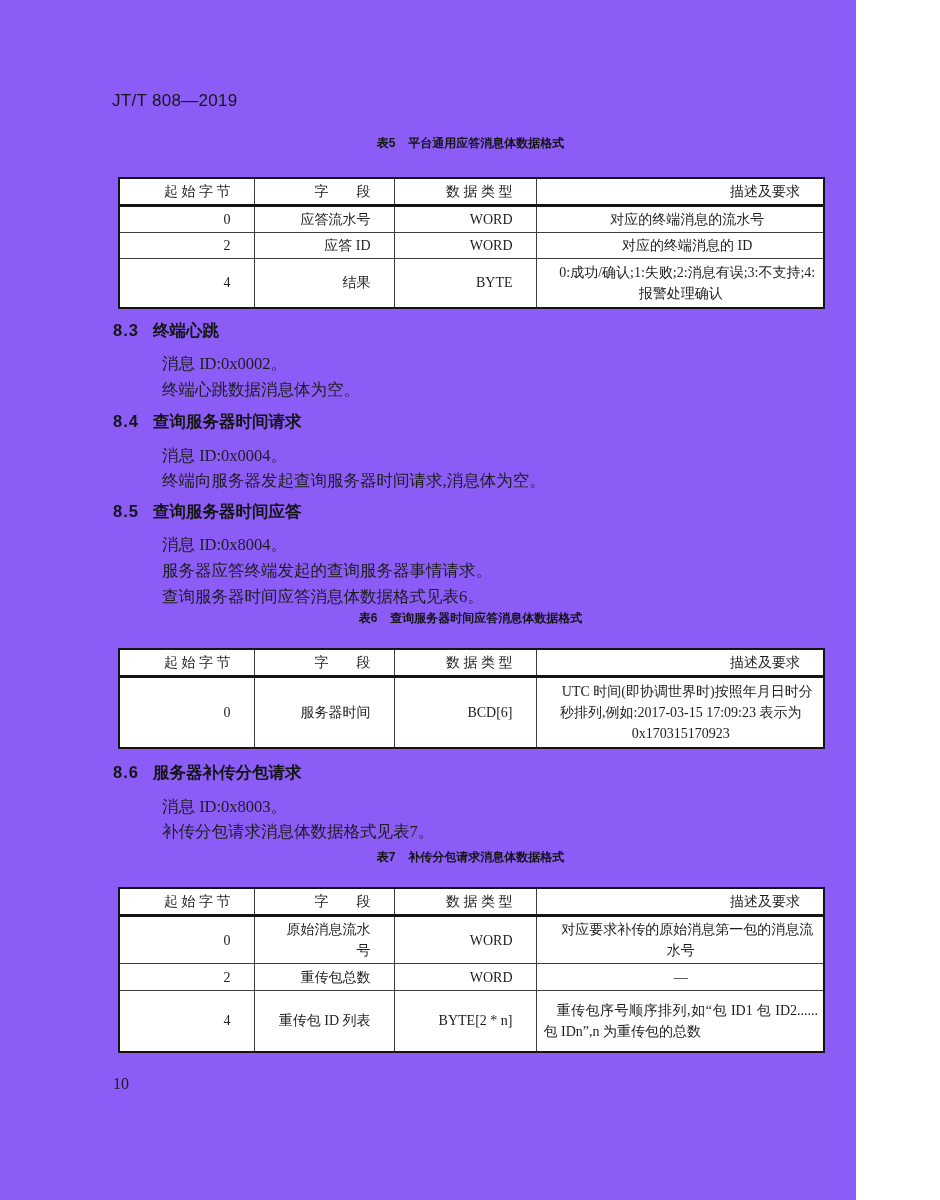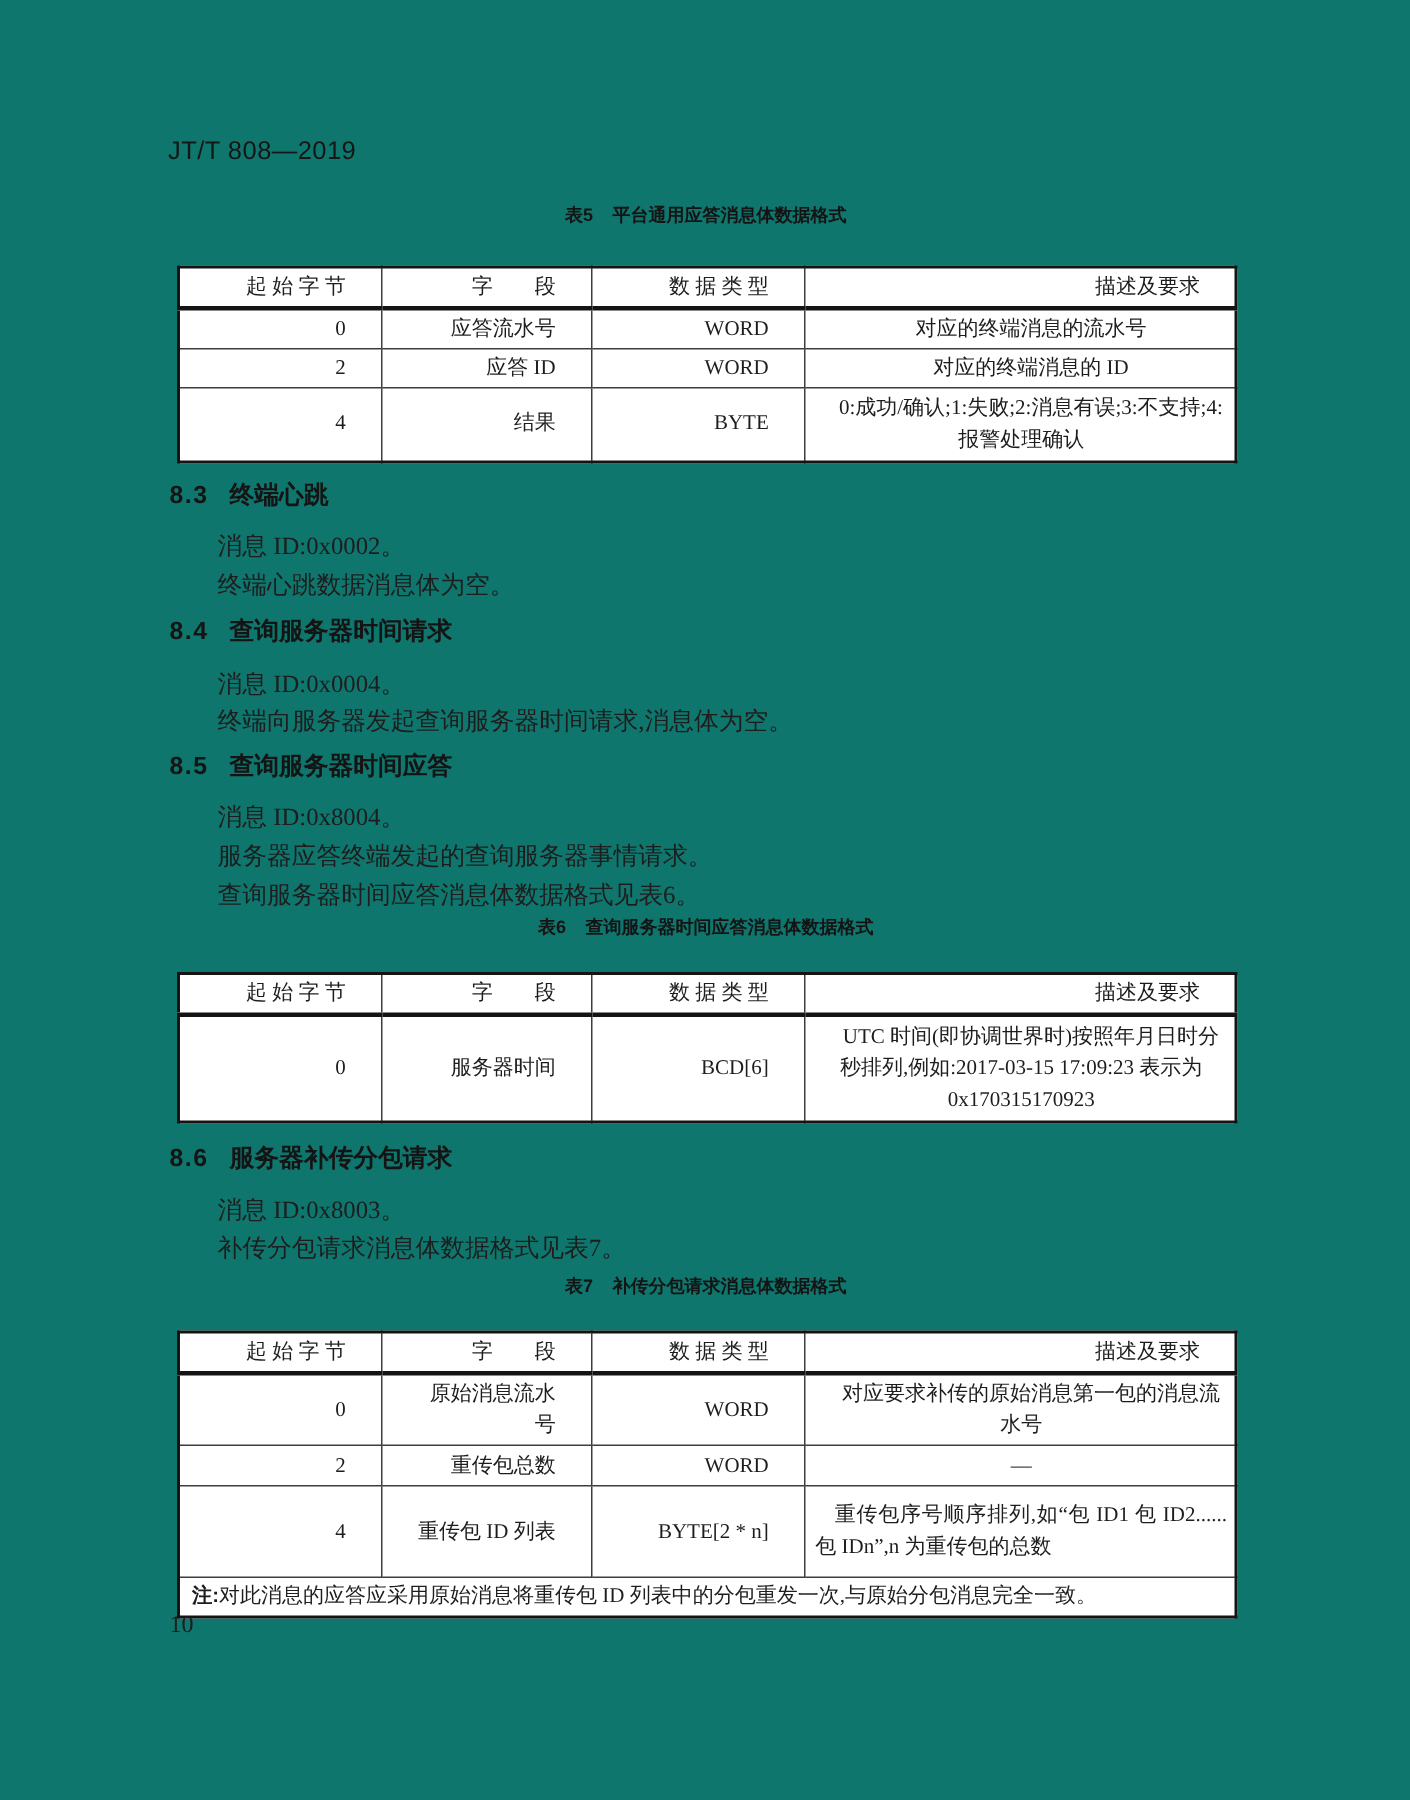"JT/T 808—2019" .page { background: #0f766e -> #8b5cf6; width: 940px -> 856px }
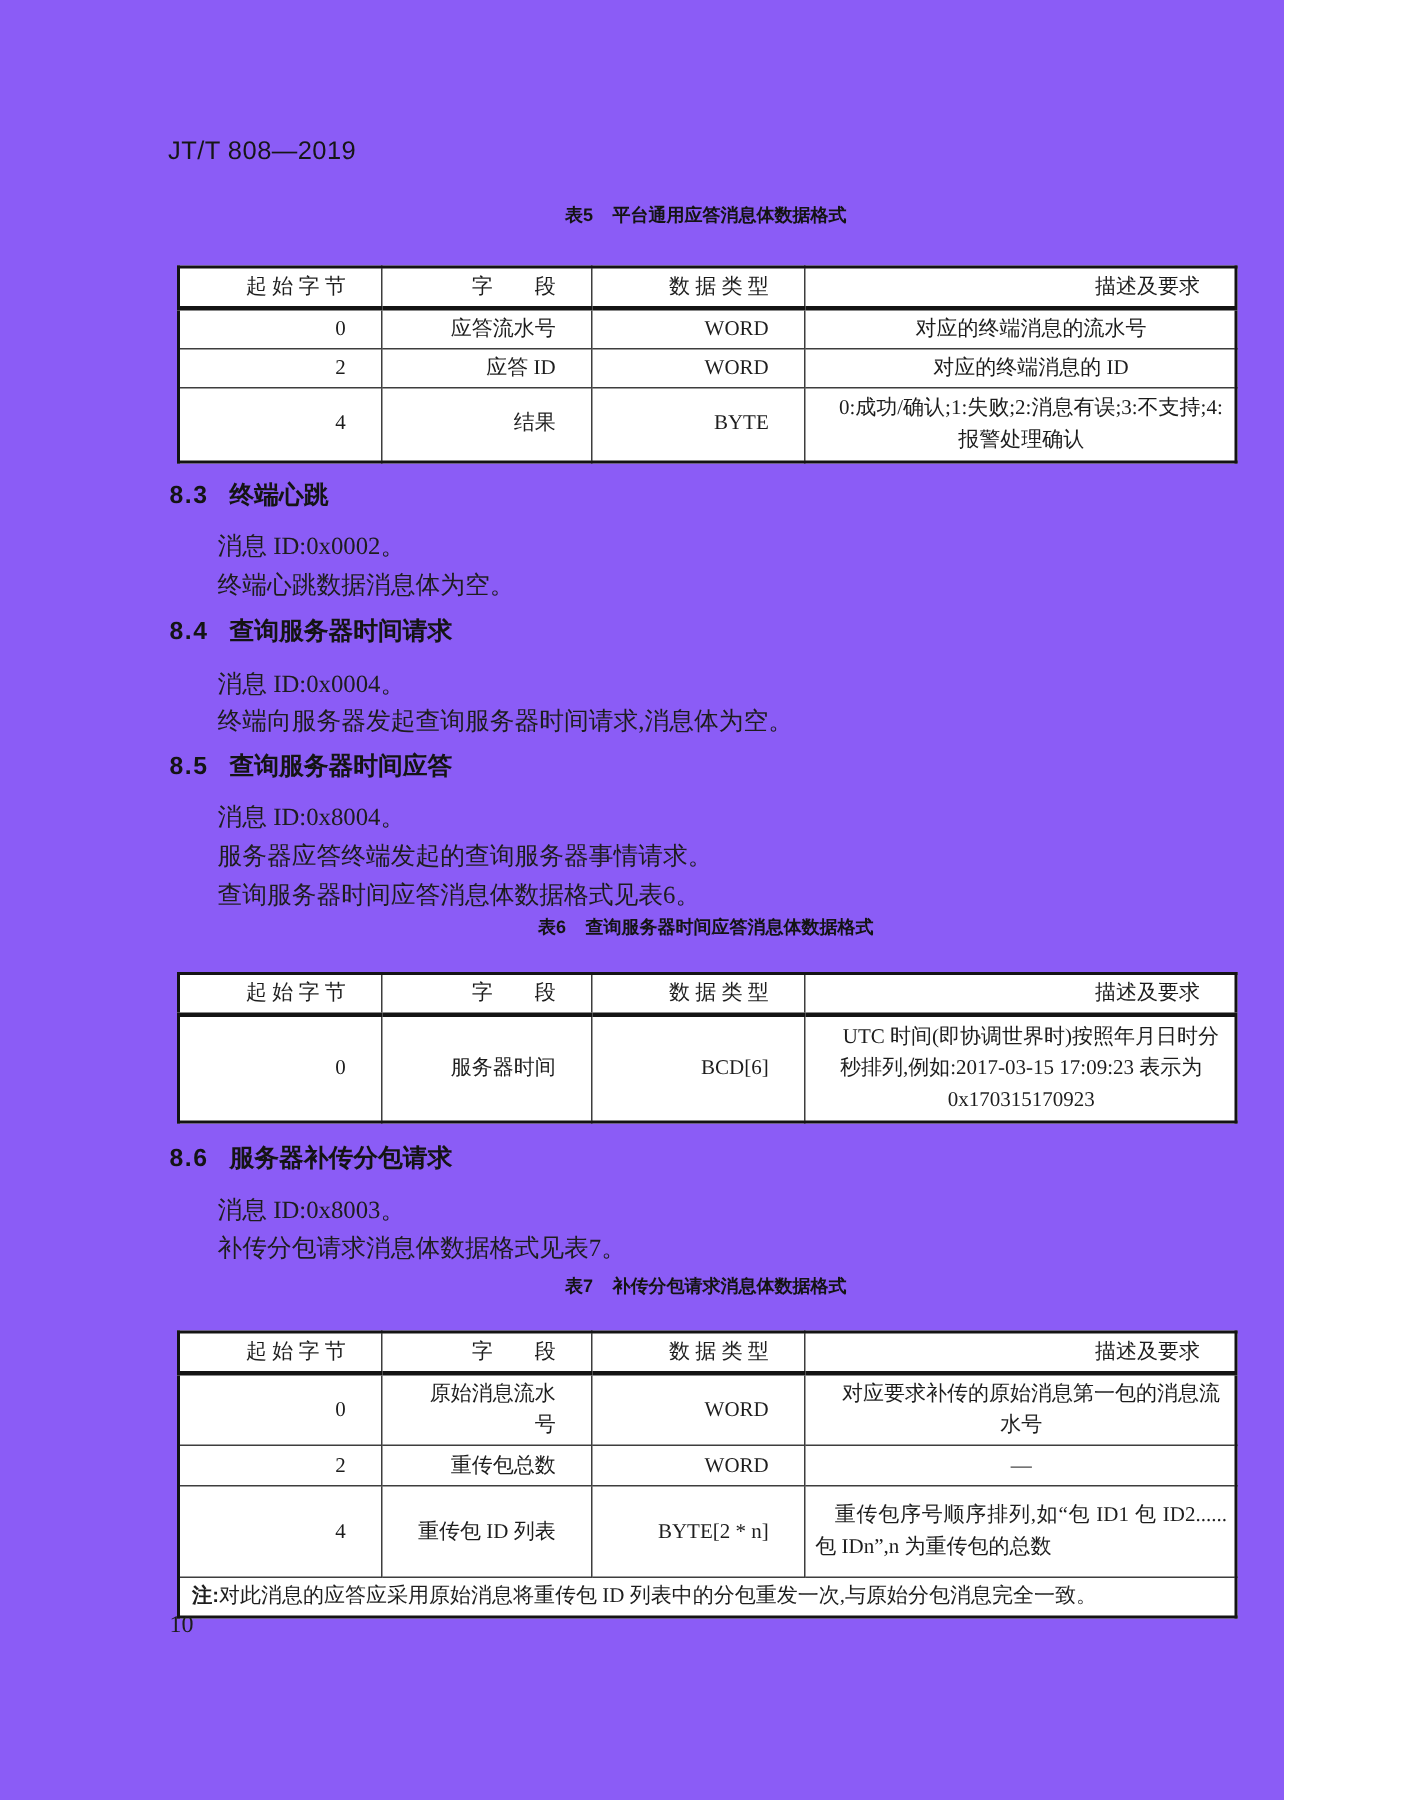"消息 ID:0x0002。" .para { left: 145px -> 162px }
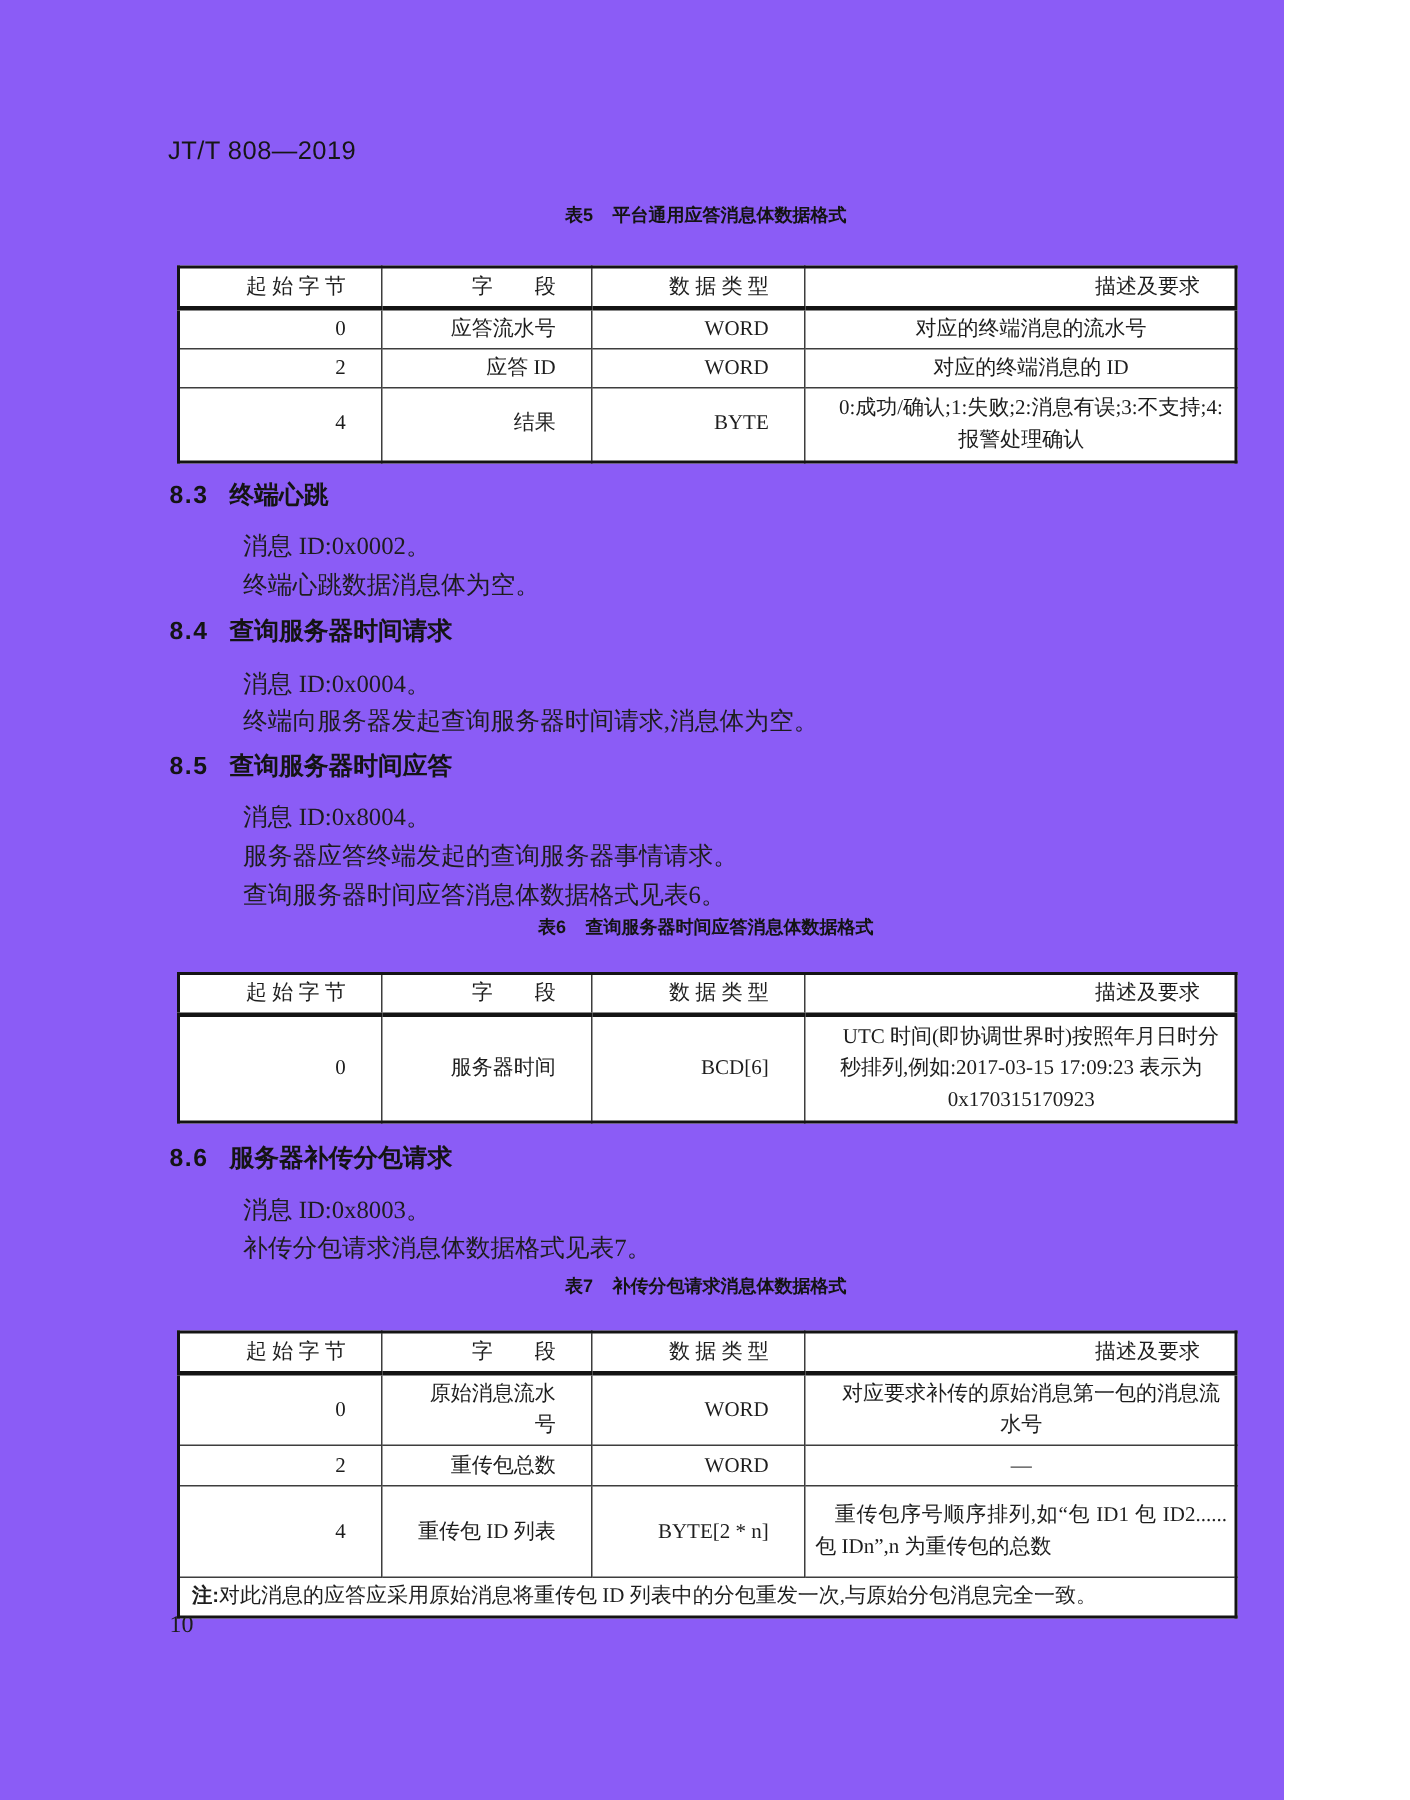"注:对此消息的应答应采用原始消息将重传包 ID" tr.note-row { html: <tr> <td> <span>注:</span><span>对此消息的应答应采用原始消息将重传包 ID 列表中的分包重发一次,与原始分包消息完全一致。</span> </td> </tr> -> none }
